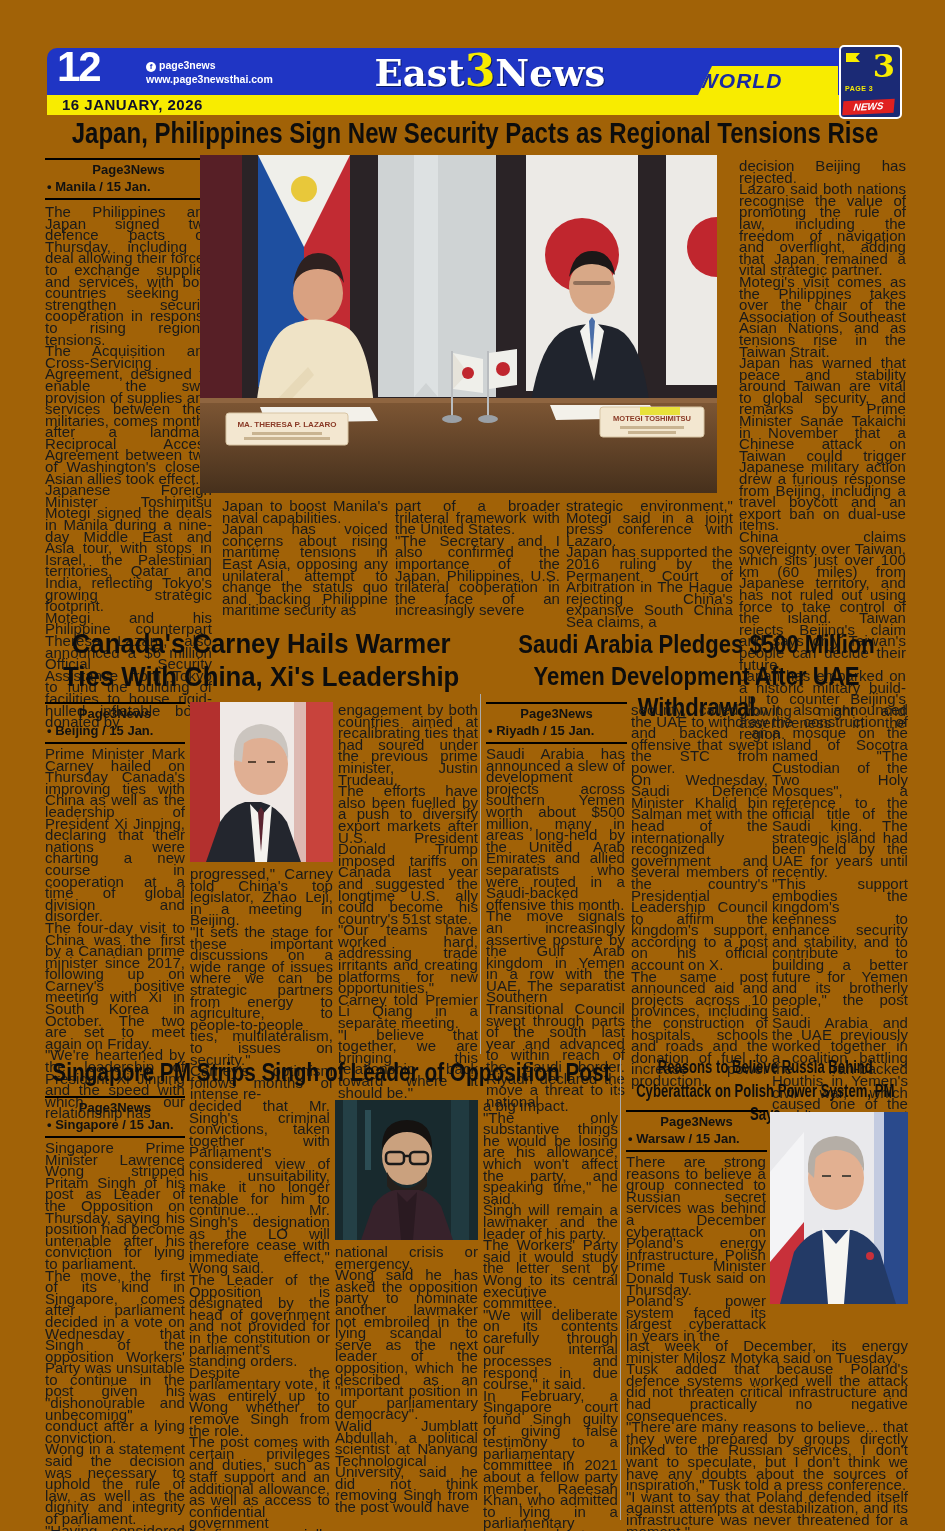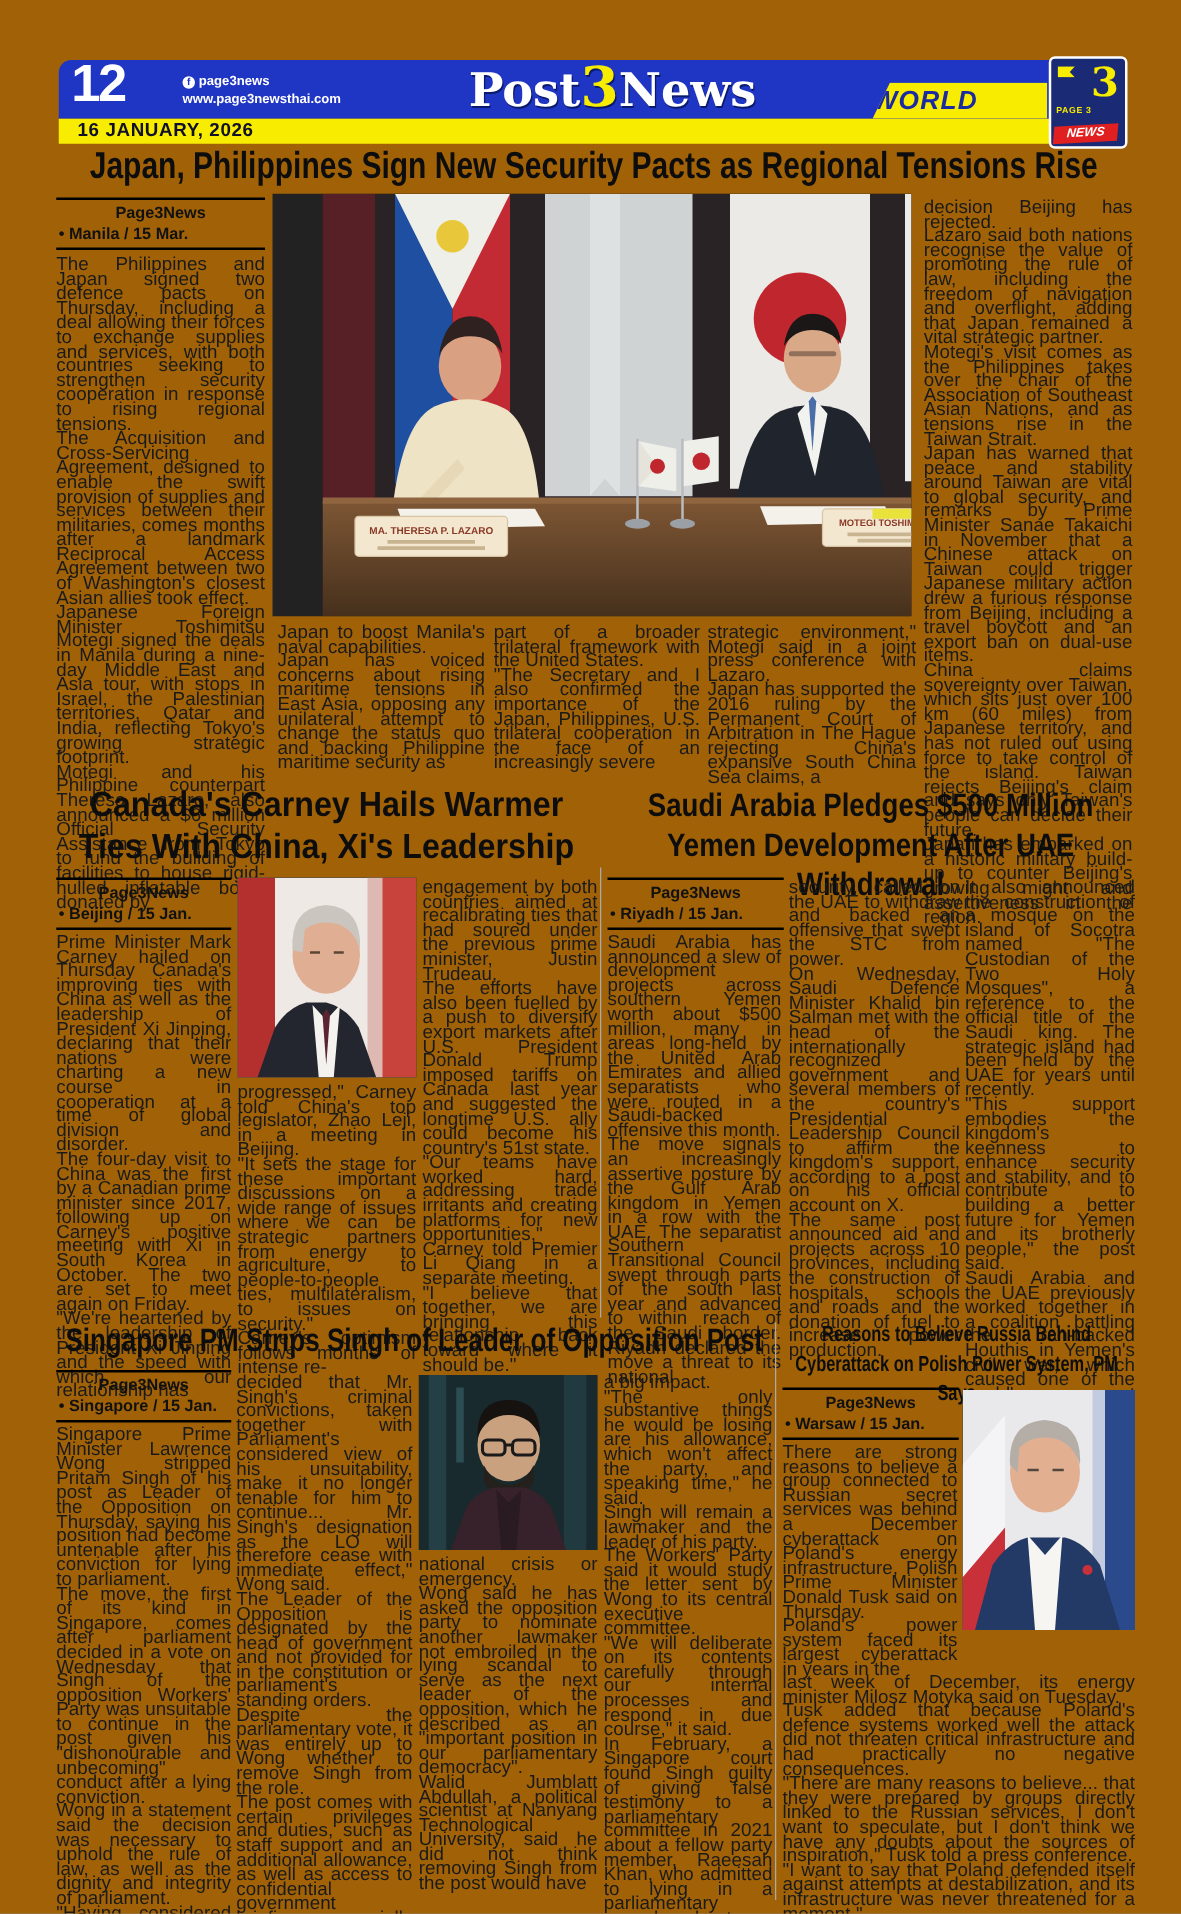"Post" span { text: Post -> East }
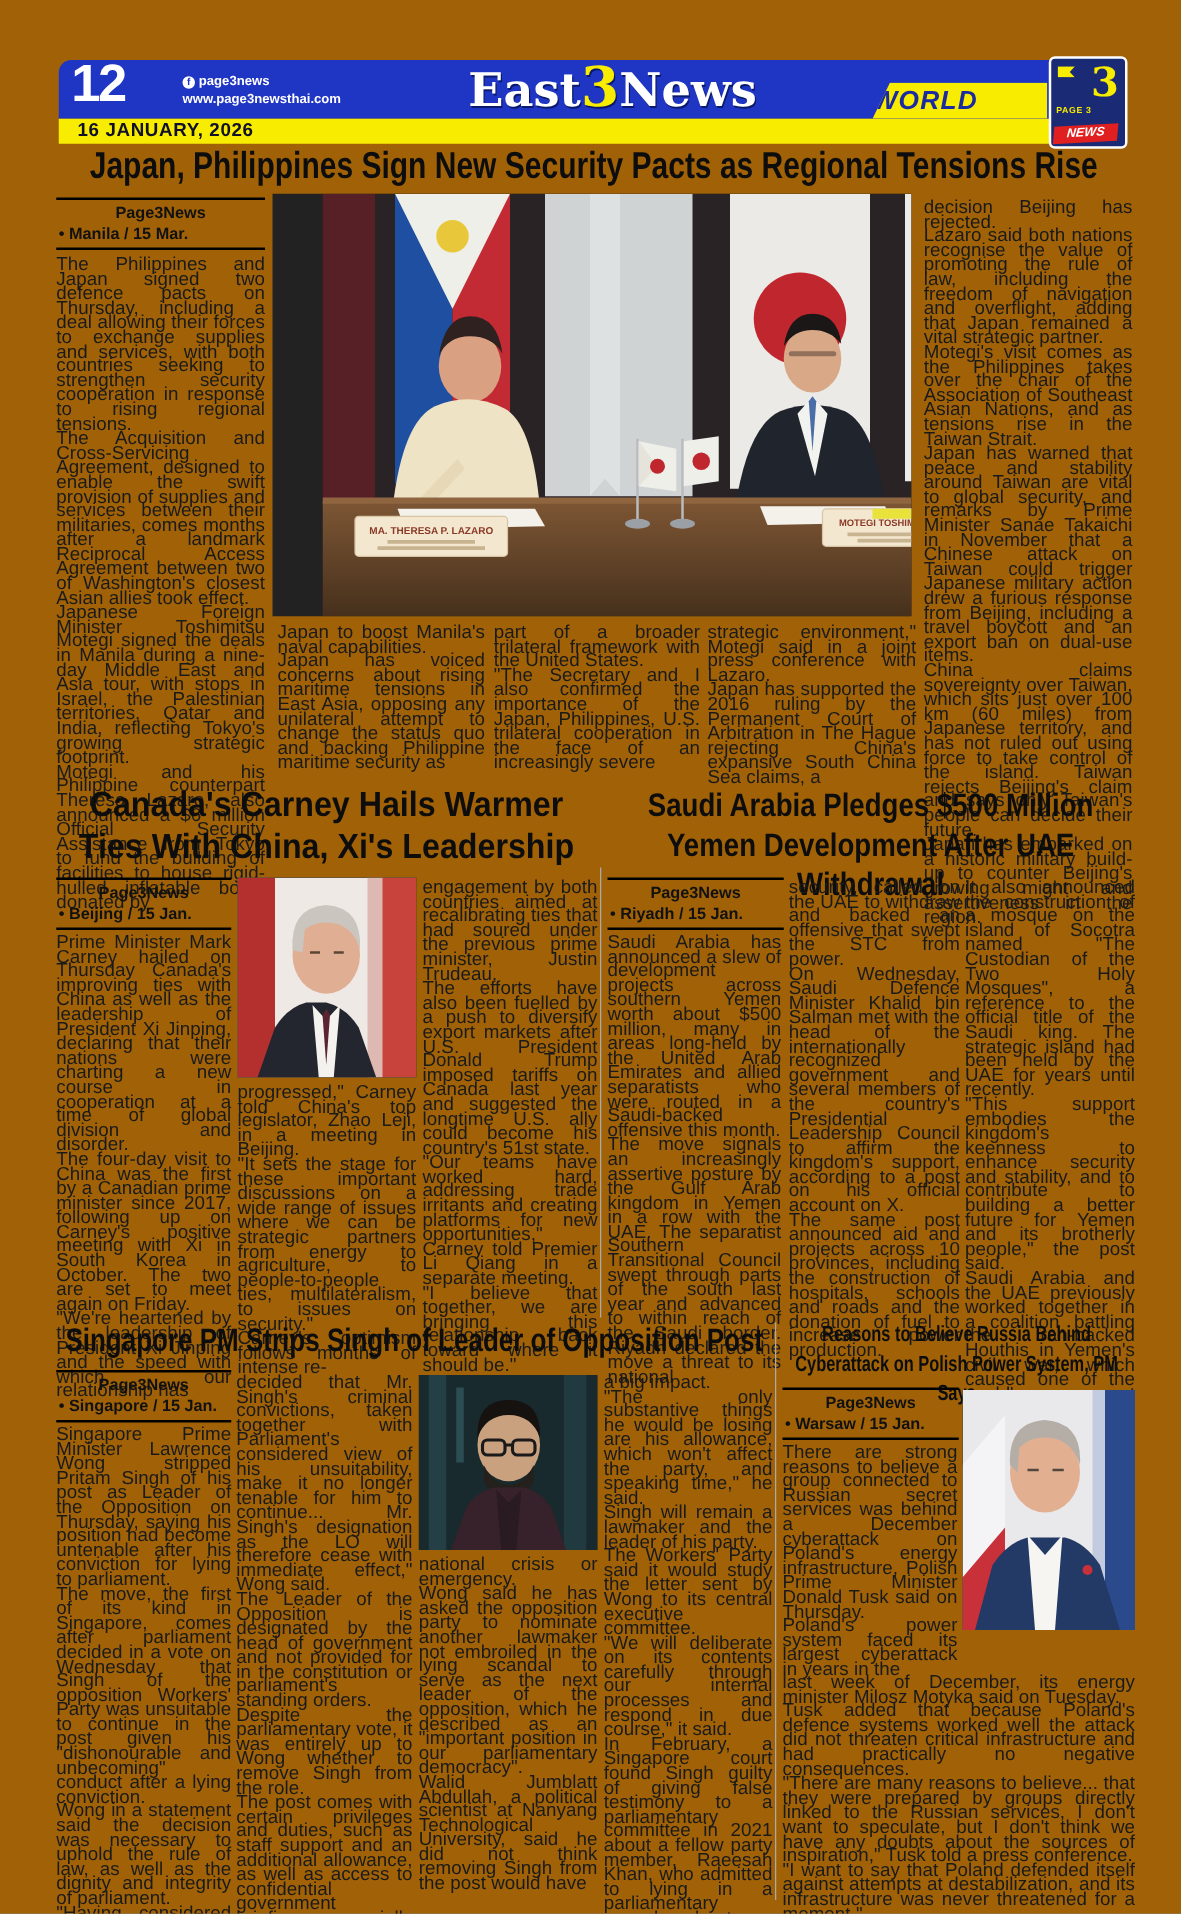"• Manila / 15 Mar." div.dl { text: Mar -> Jan }
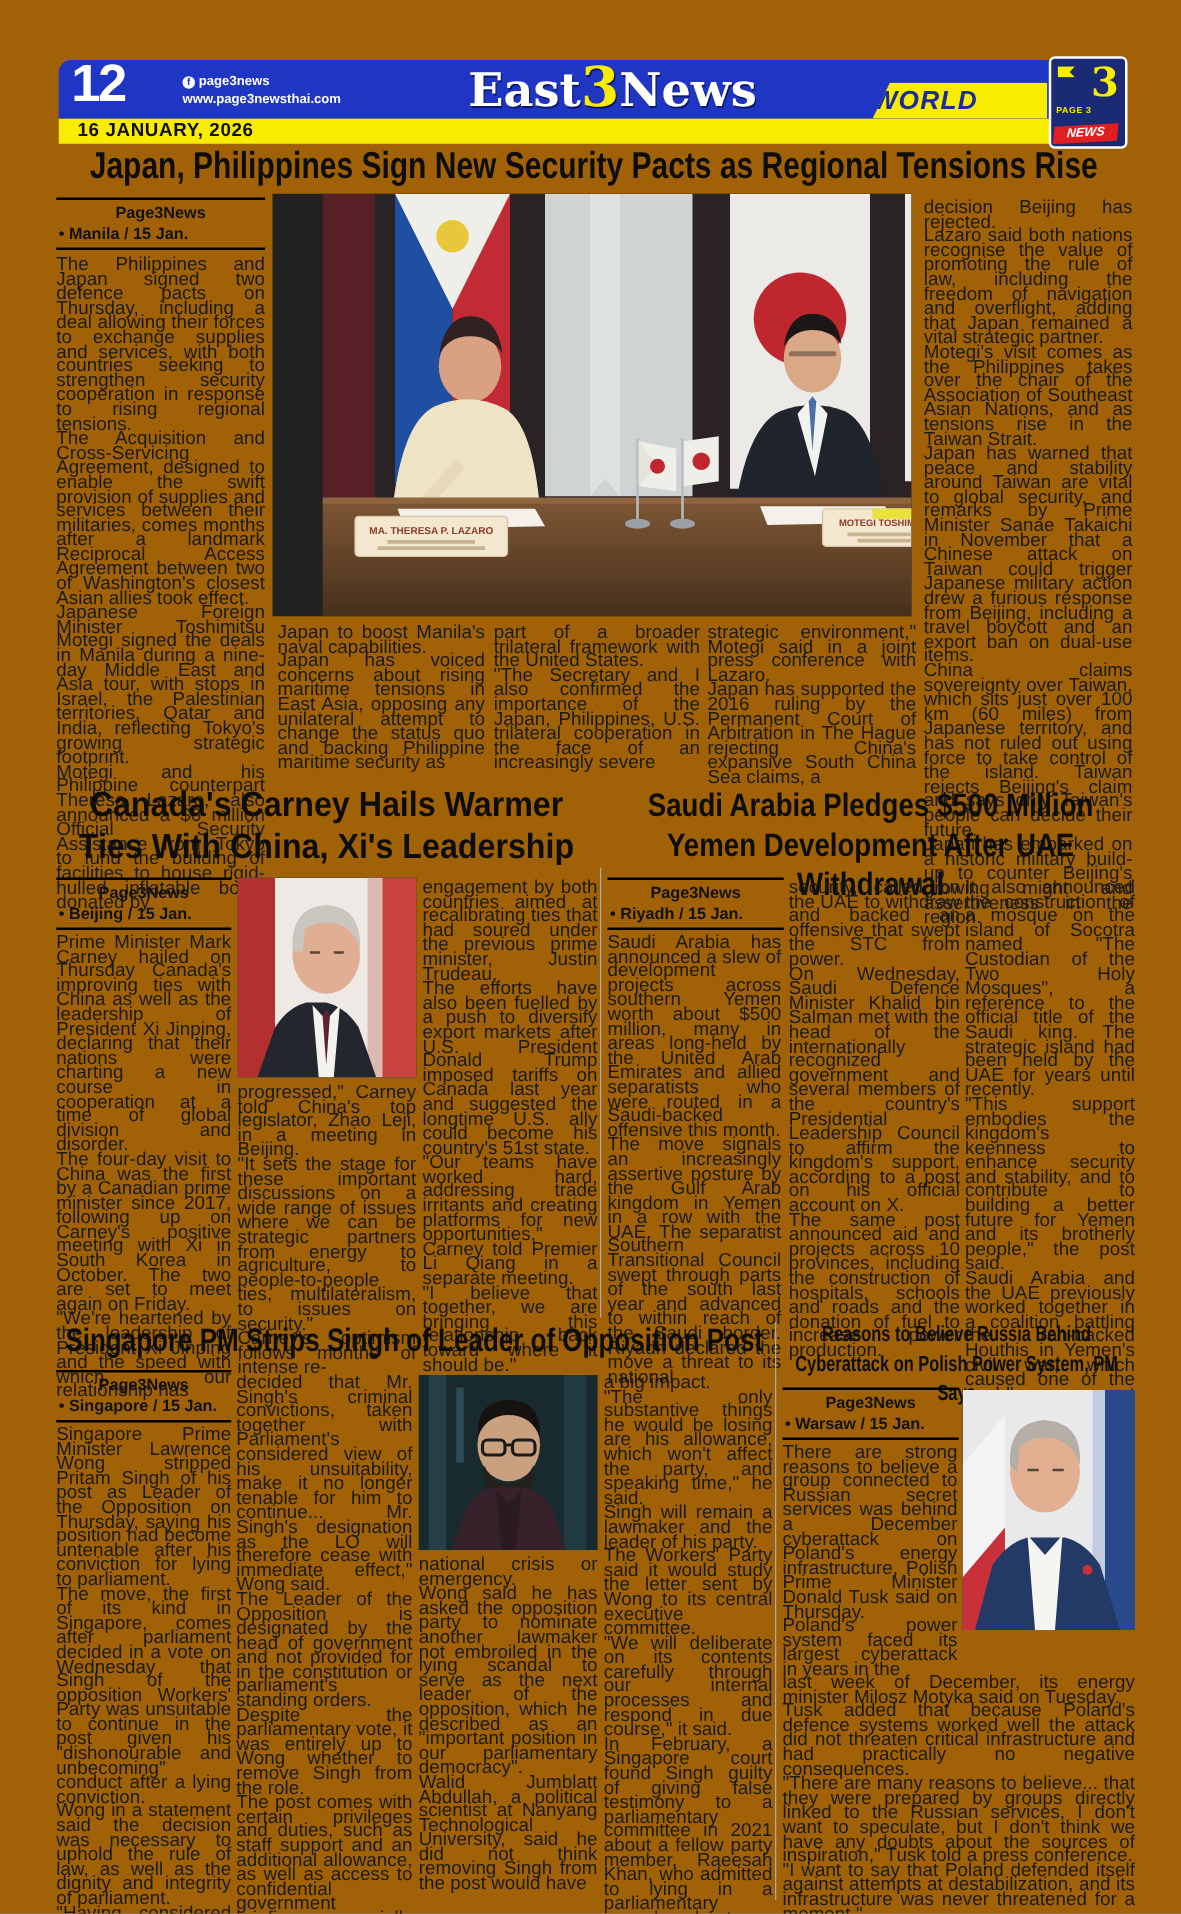"MA. THERESA P. LAZARO" div.abs { left: 218px -> 200px; padding-left: 40px -> none; width: 471px -> 517px }
